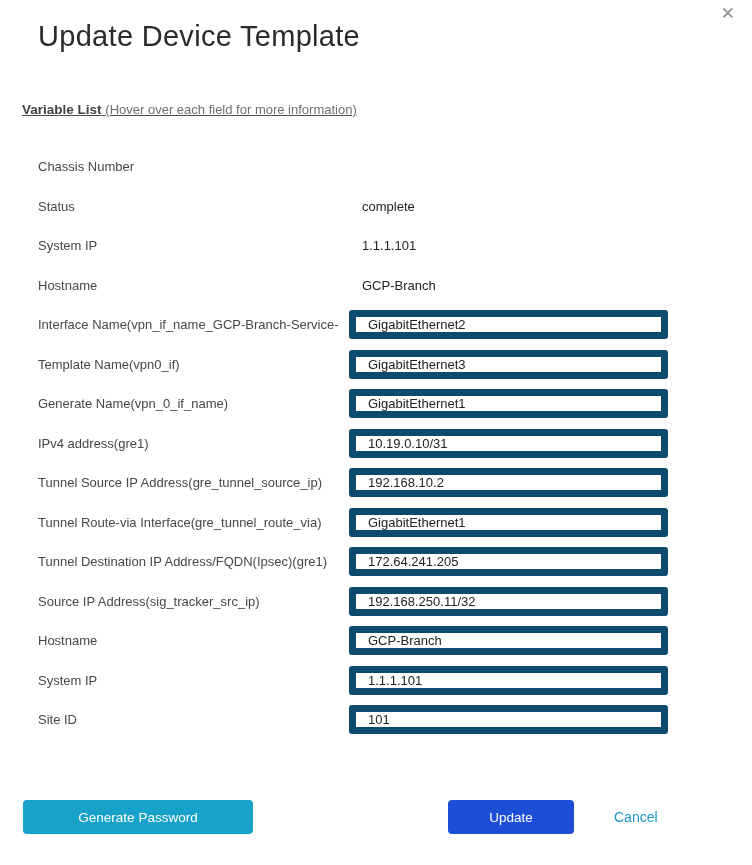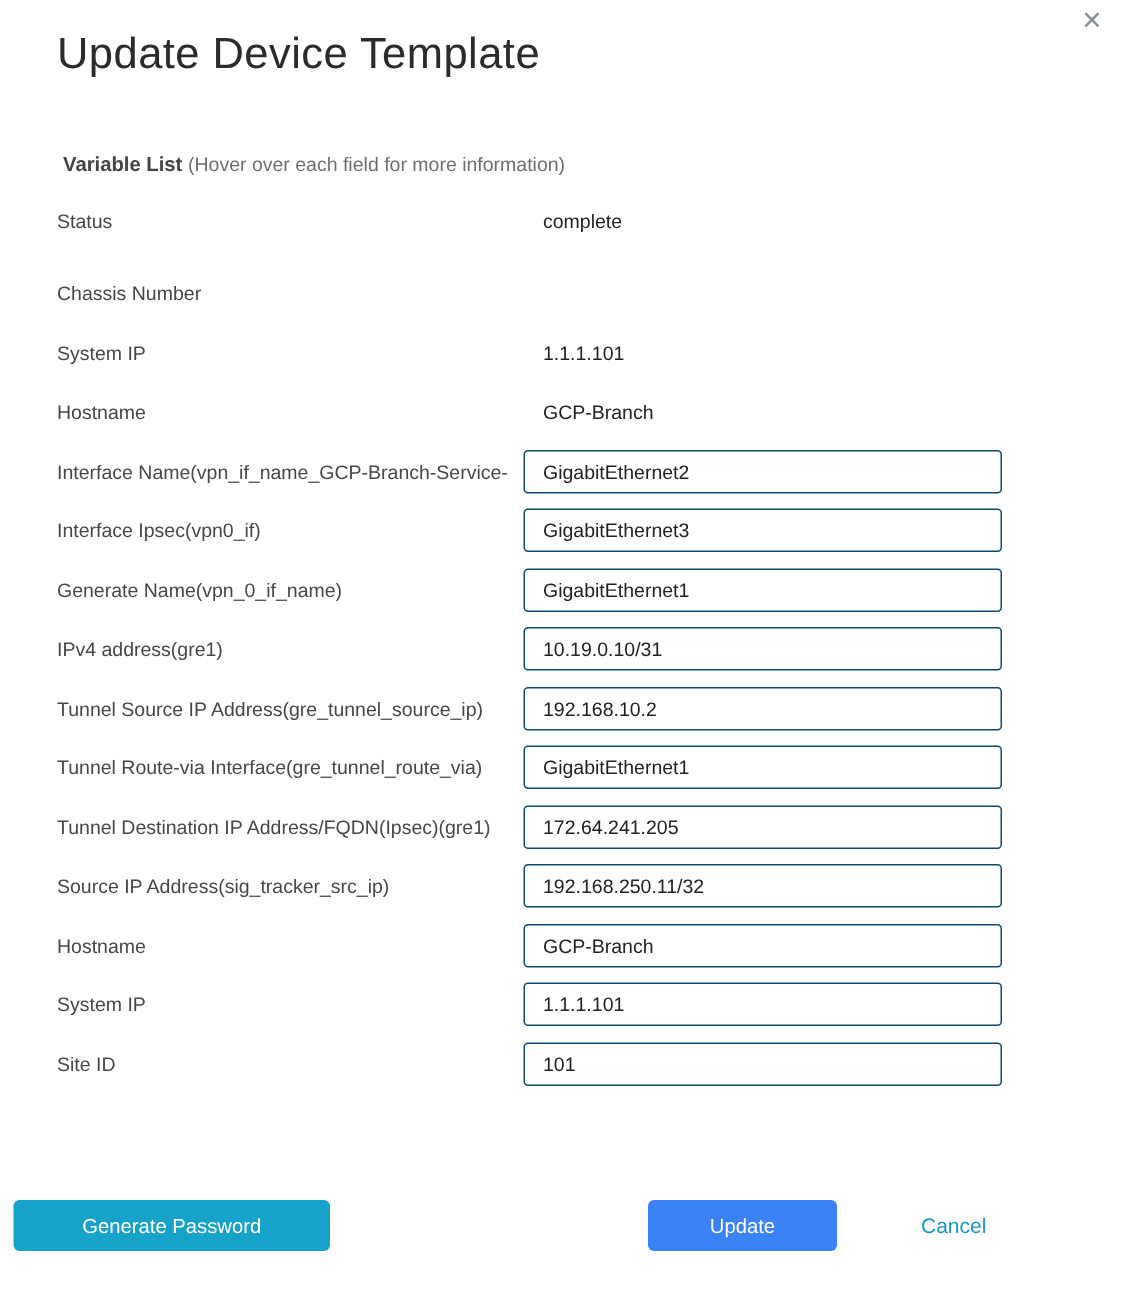"Variable List (Hover over each" .section-line { left: 42px -> 22px; text-decoration: none -> underline }
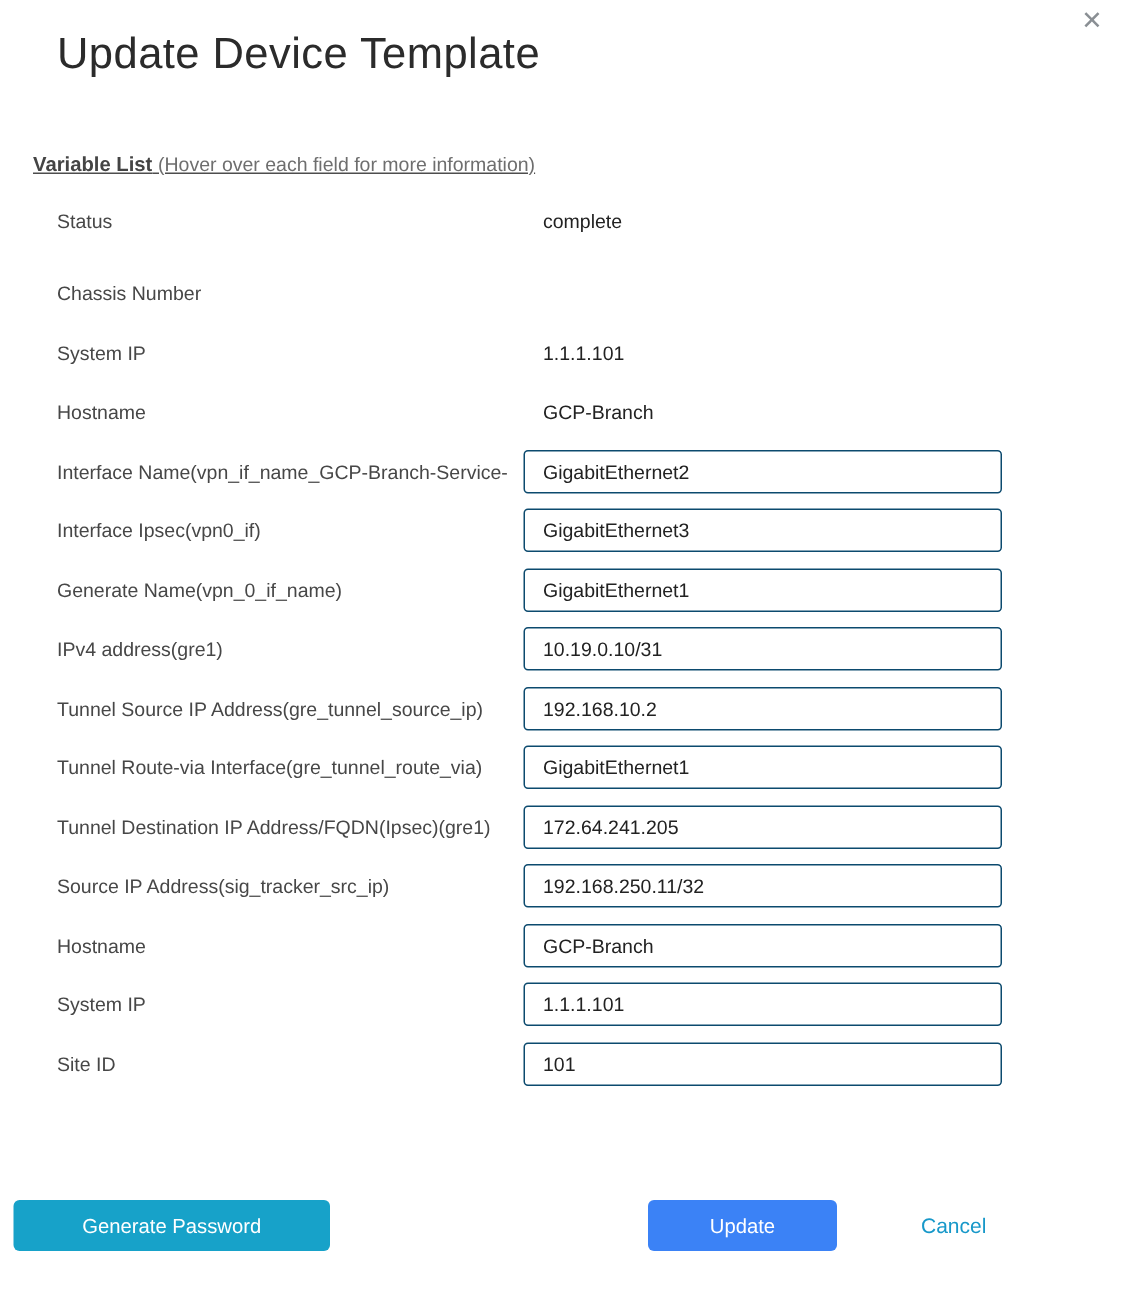"Status" div.row { order: before "Chassis Number" -> after "Chassis Number" }
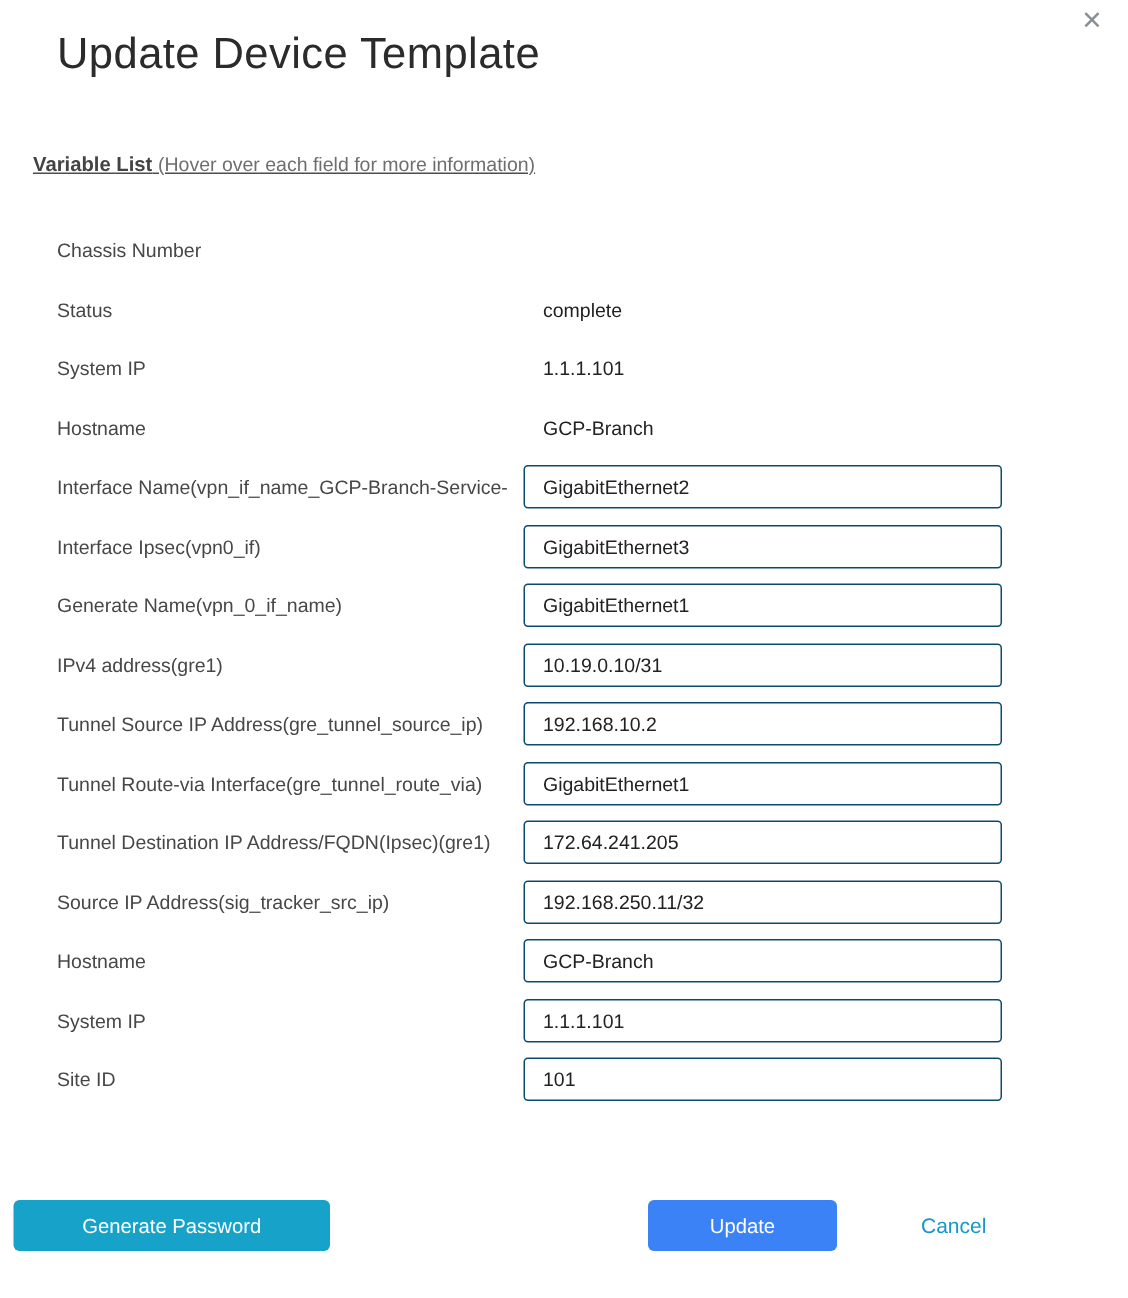"GigabitEthernet2" .field-input { border: 1px solid #0c4a6e -> 7px solid #0c4a6e }
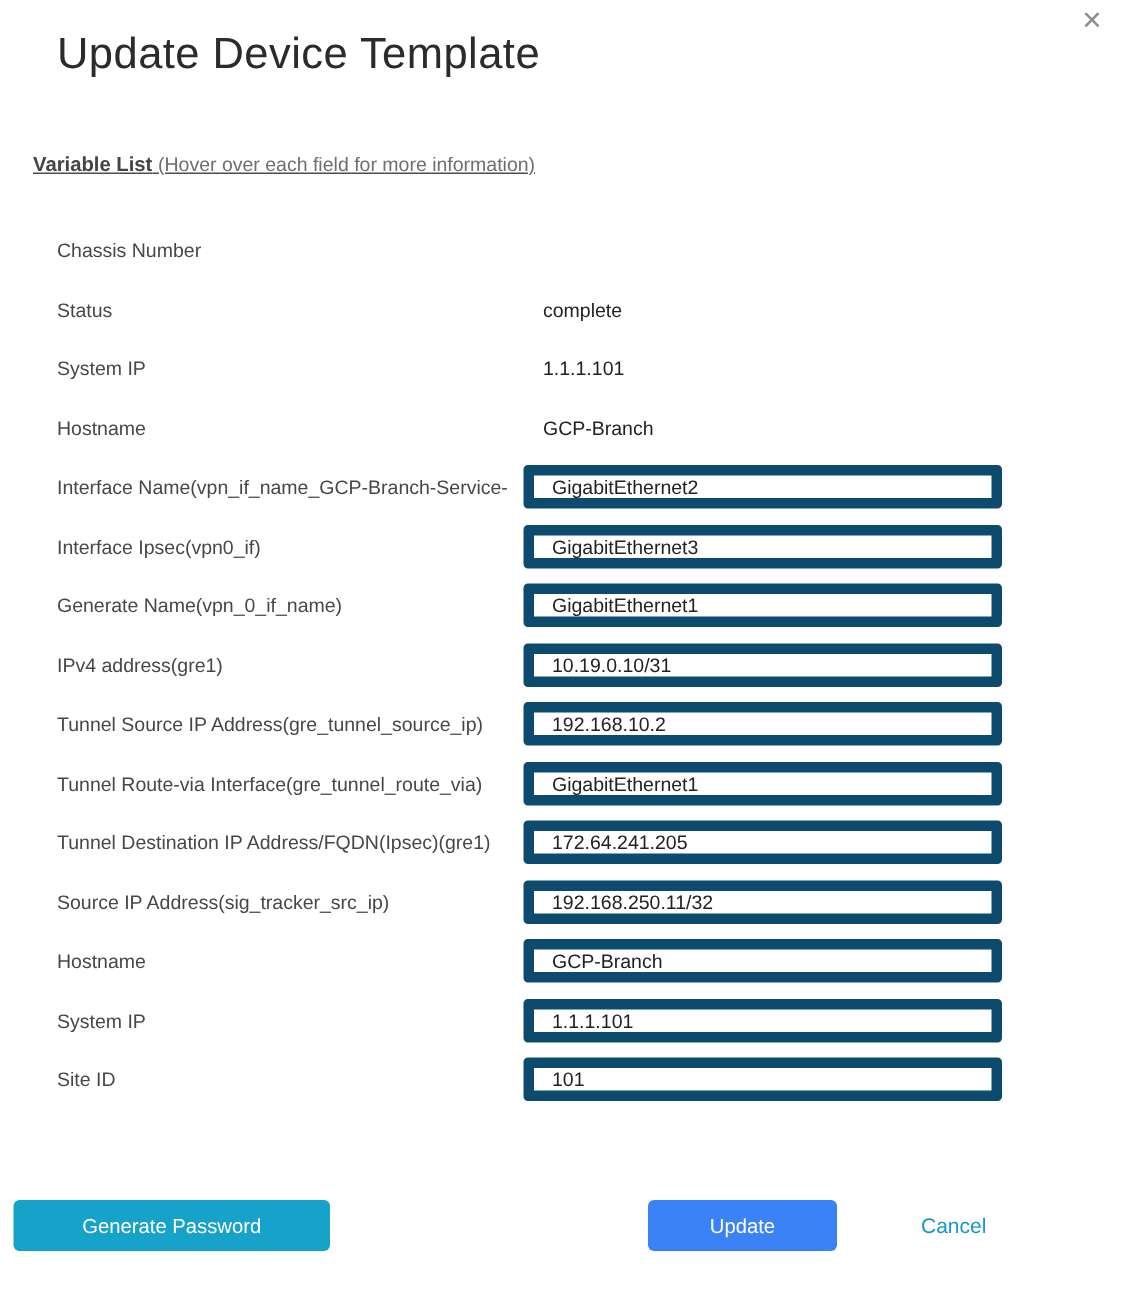"Interface Ipsec(vpn0_if)" div.label { text: Interface Ipsec -> Template Name }
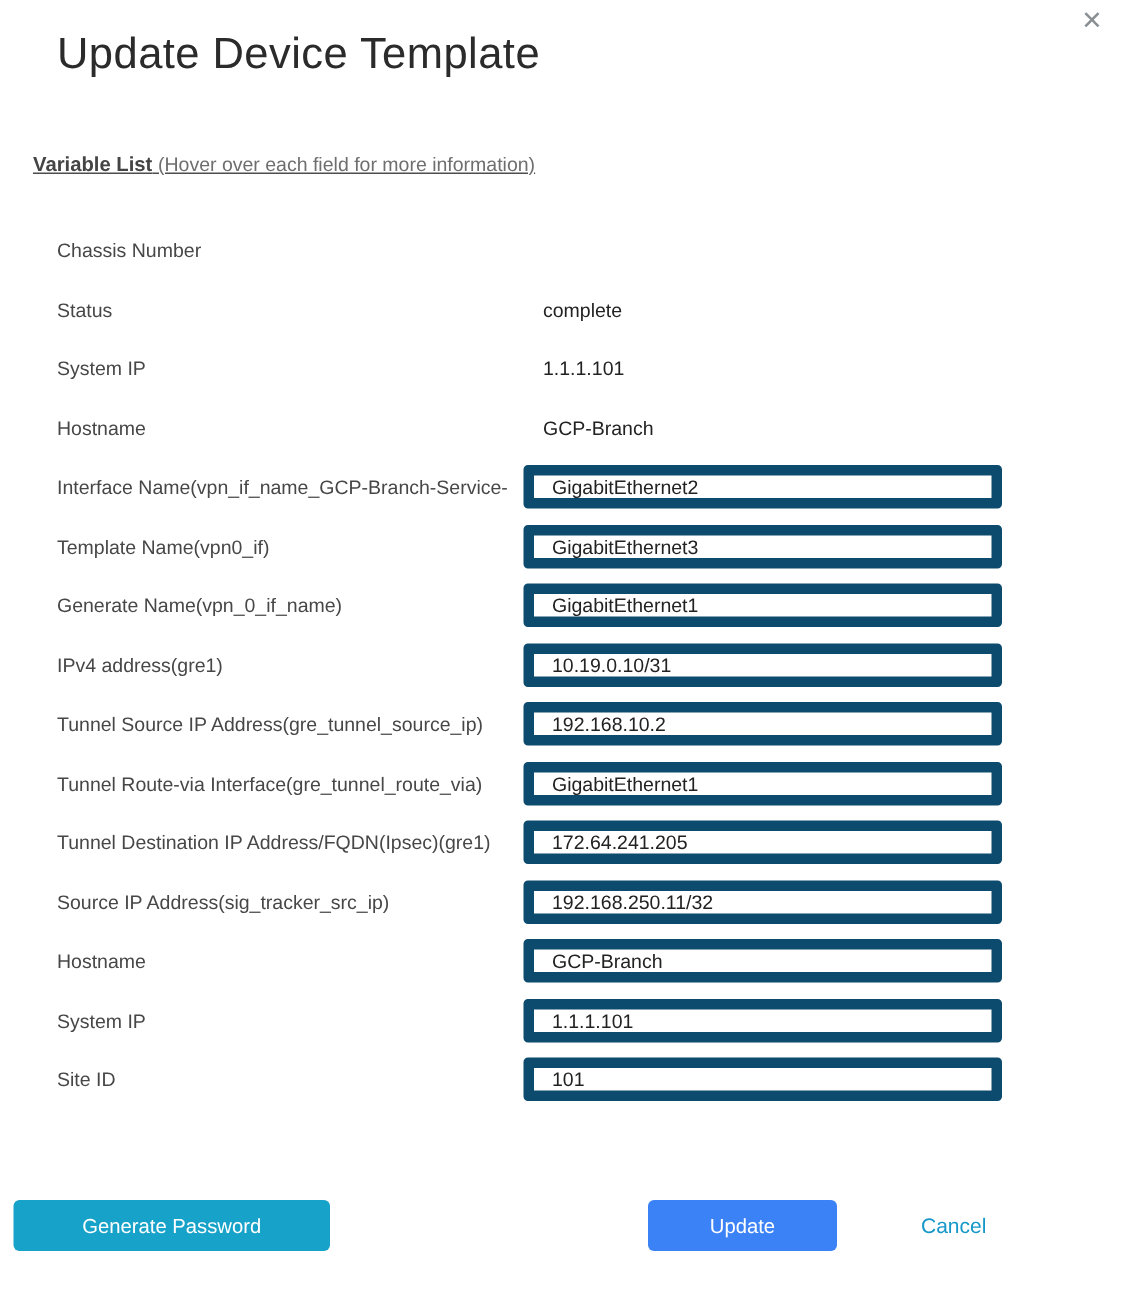"Generate Password" .btn.generate { left: 9px -> 23px; width: 211px -> 230px }
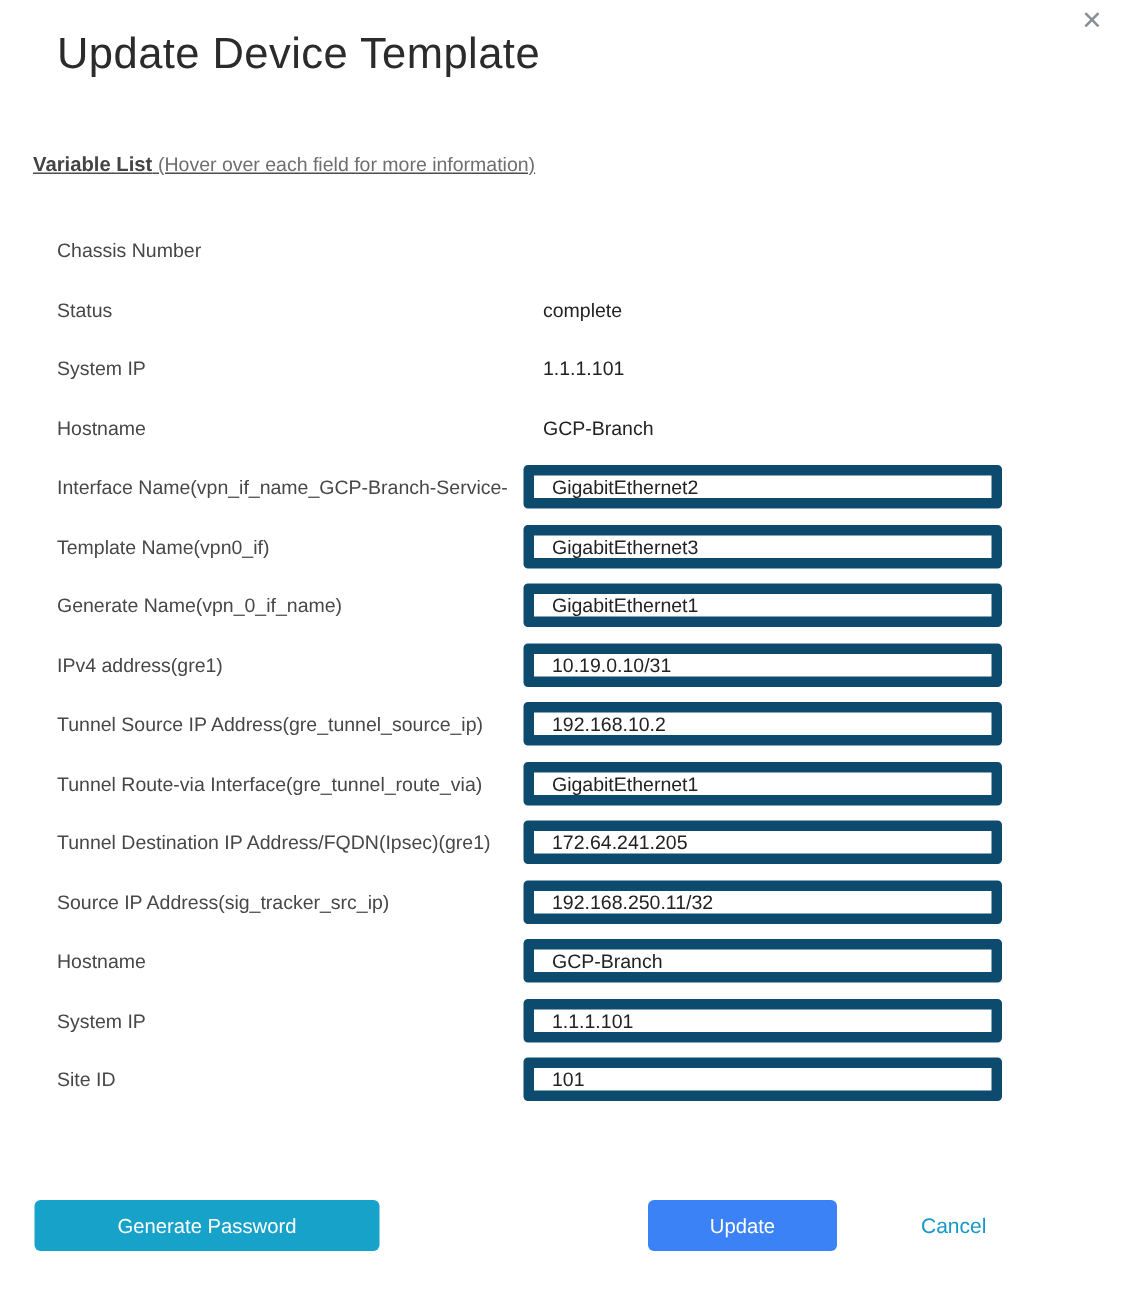"Update" button.btn { background: #3b82f6 -> #1d4ed8; margin-left: none -> 16px }
